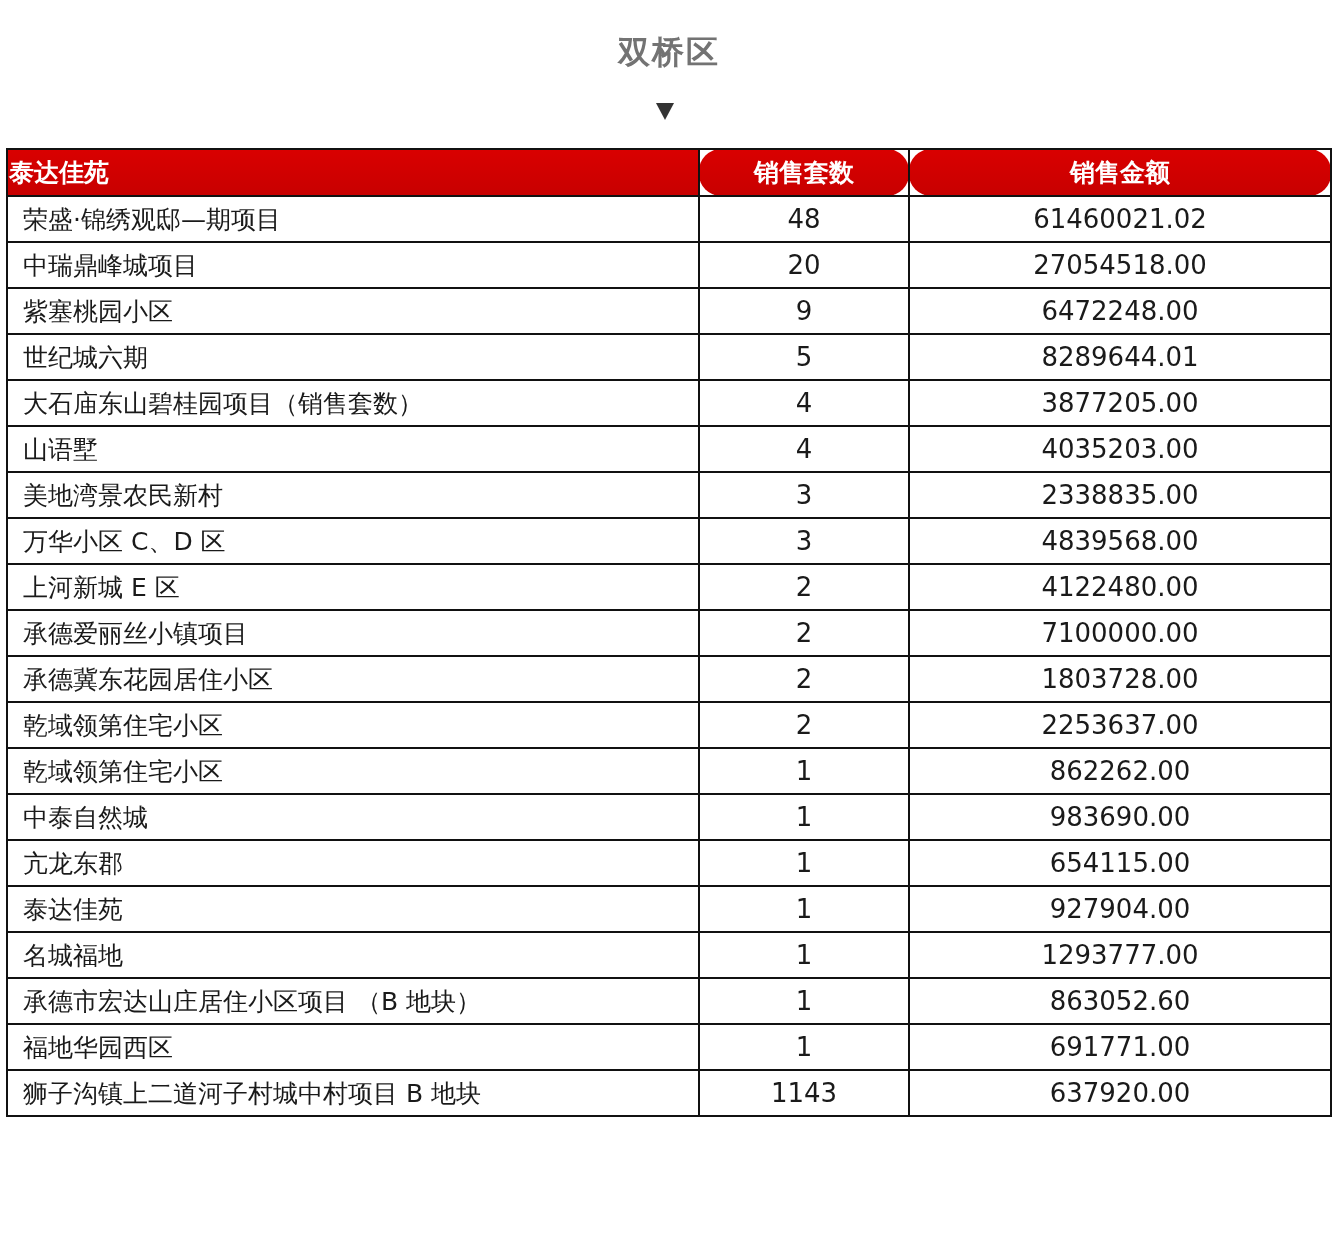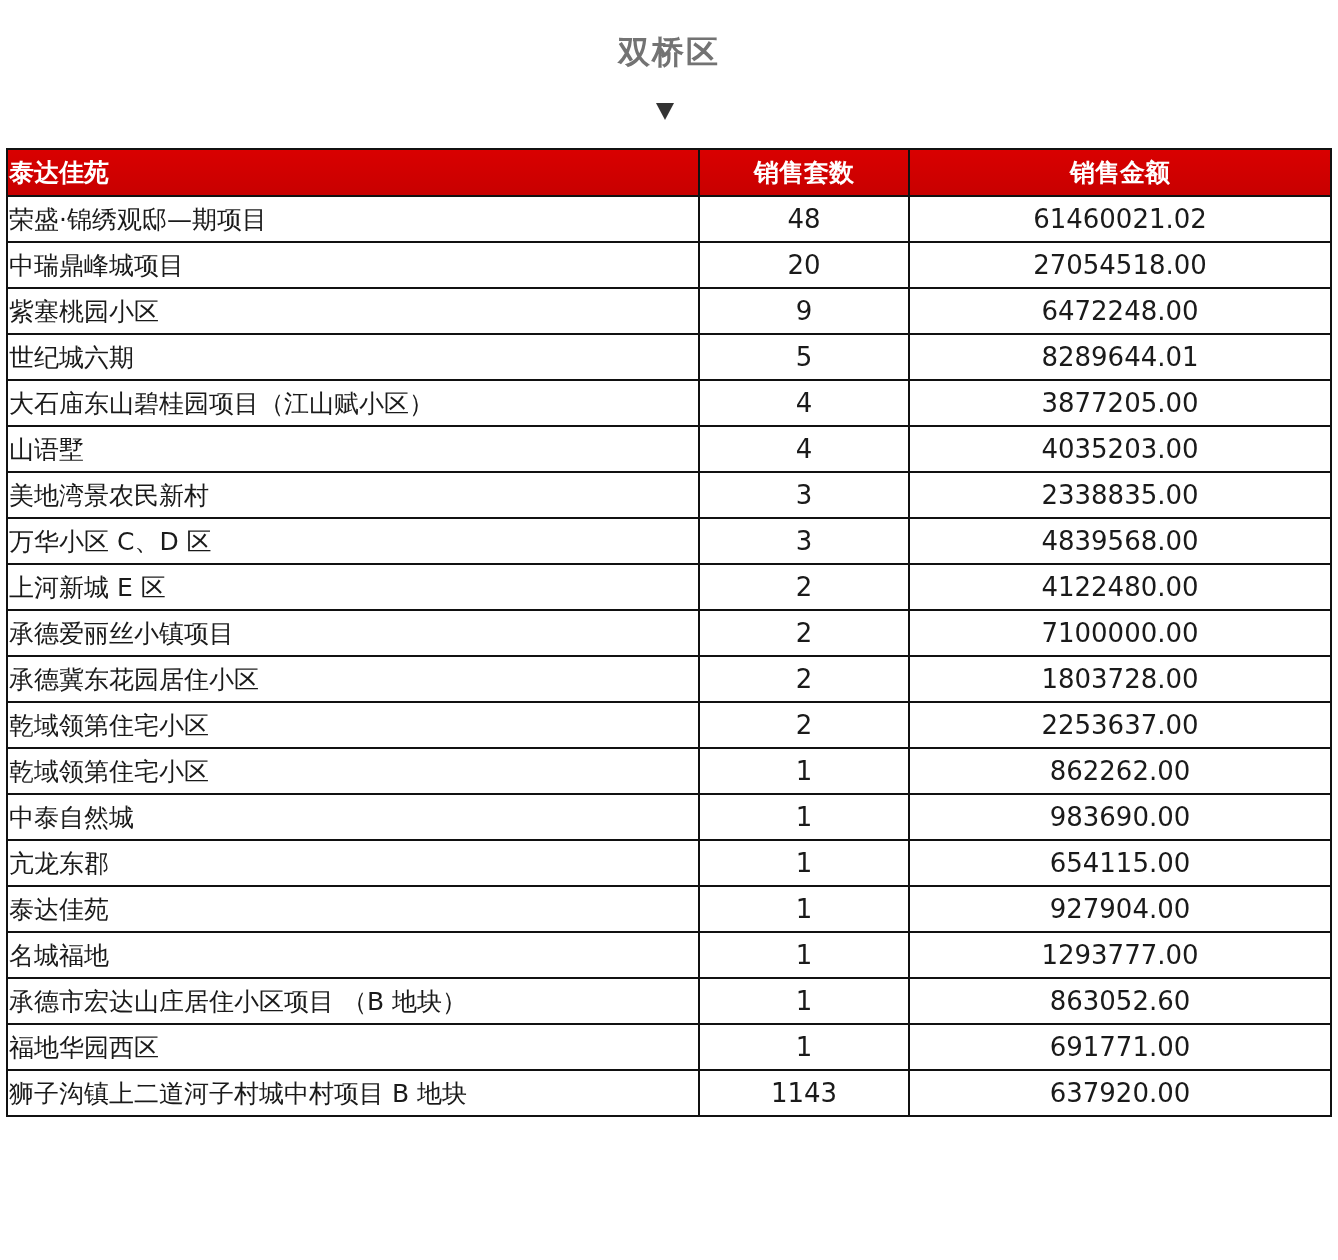"销售套数" table.sales th.col-units, table.sales th.col-amount { border-radius: none -> 22px }
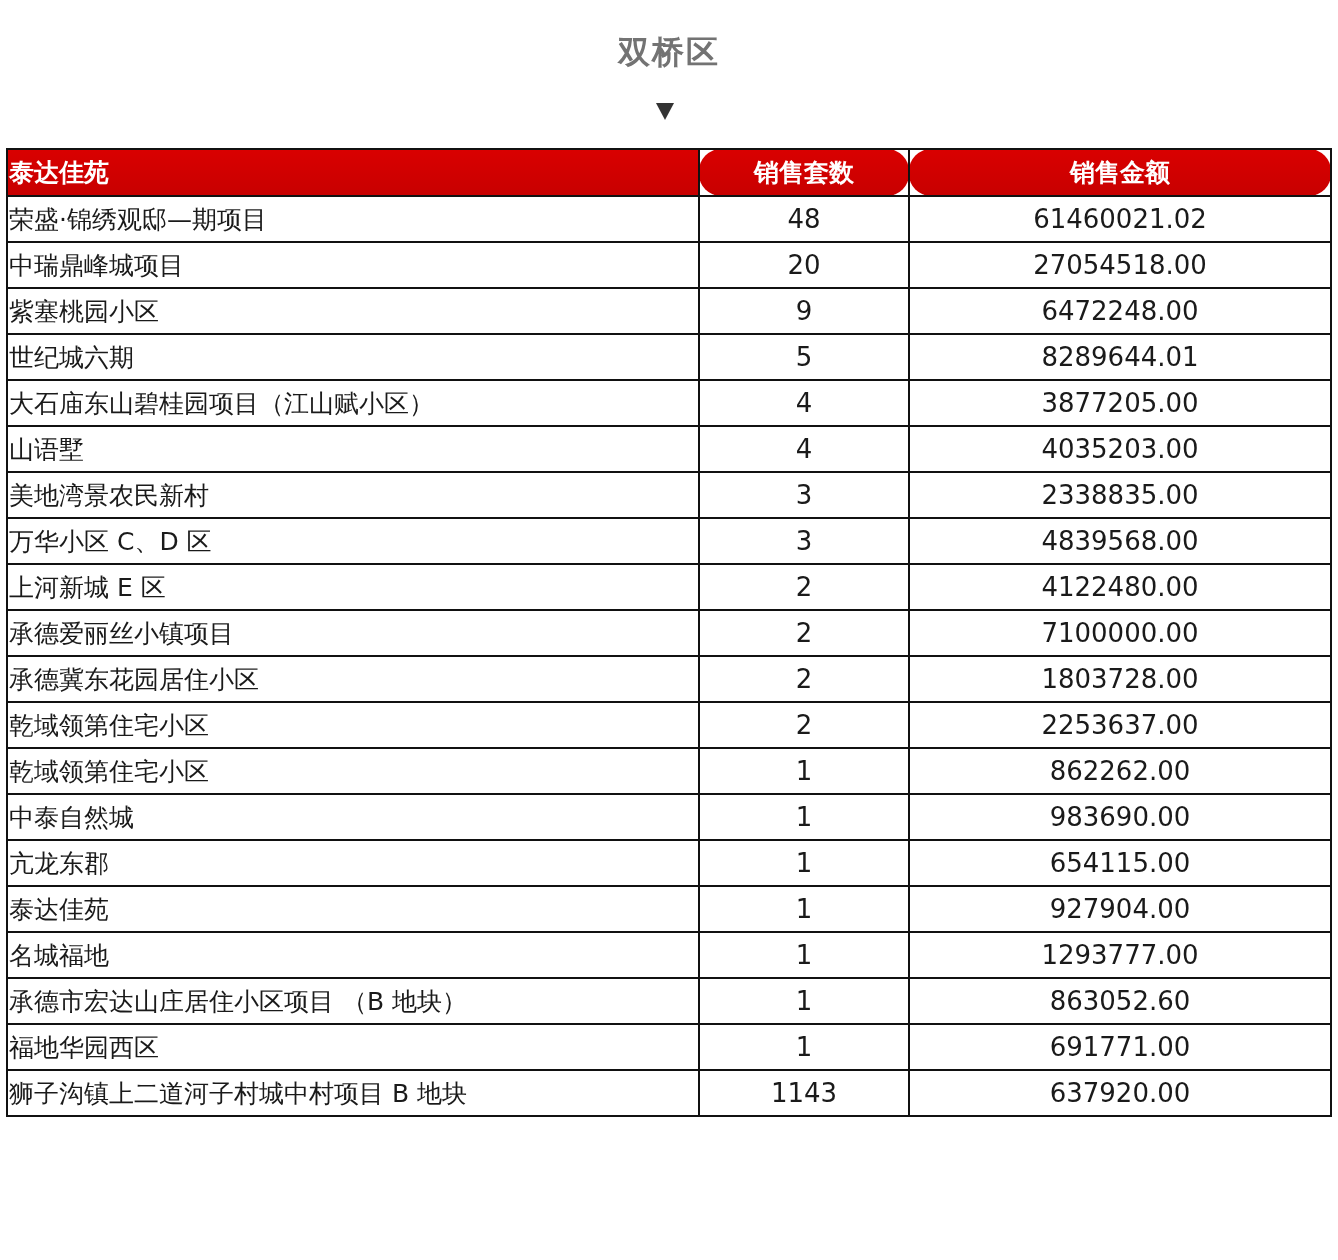"荣盛·锦绣观邸—期项目" table.sales td.name { padding-left: 1px -> 15px }
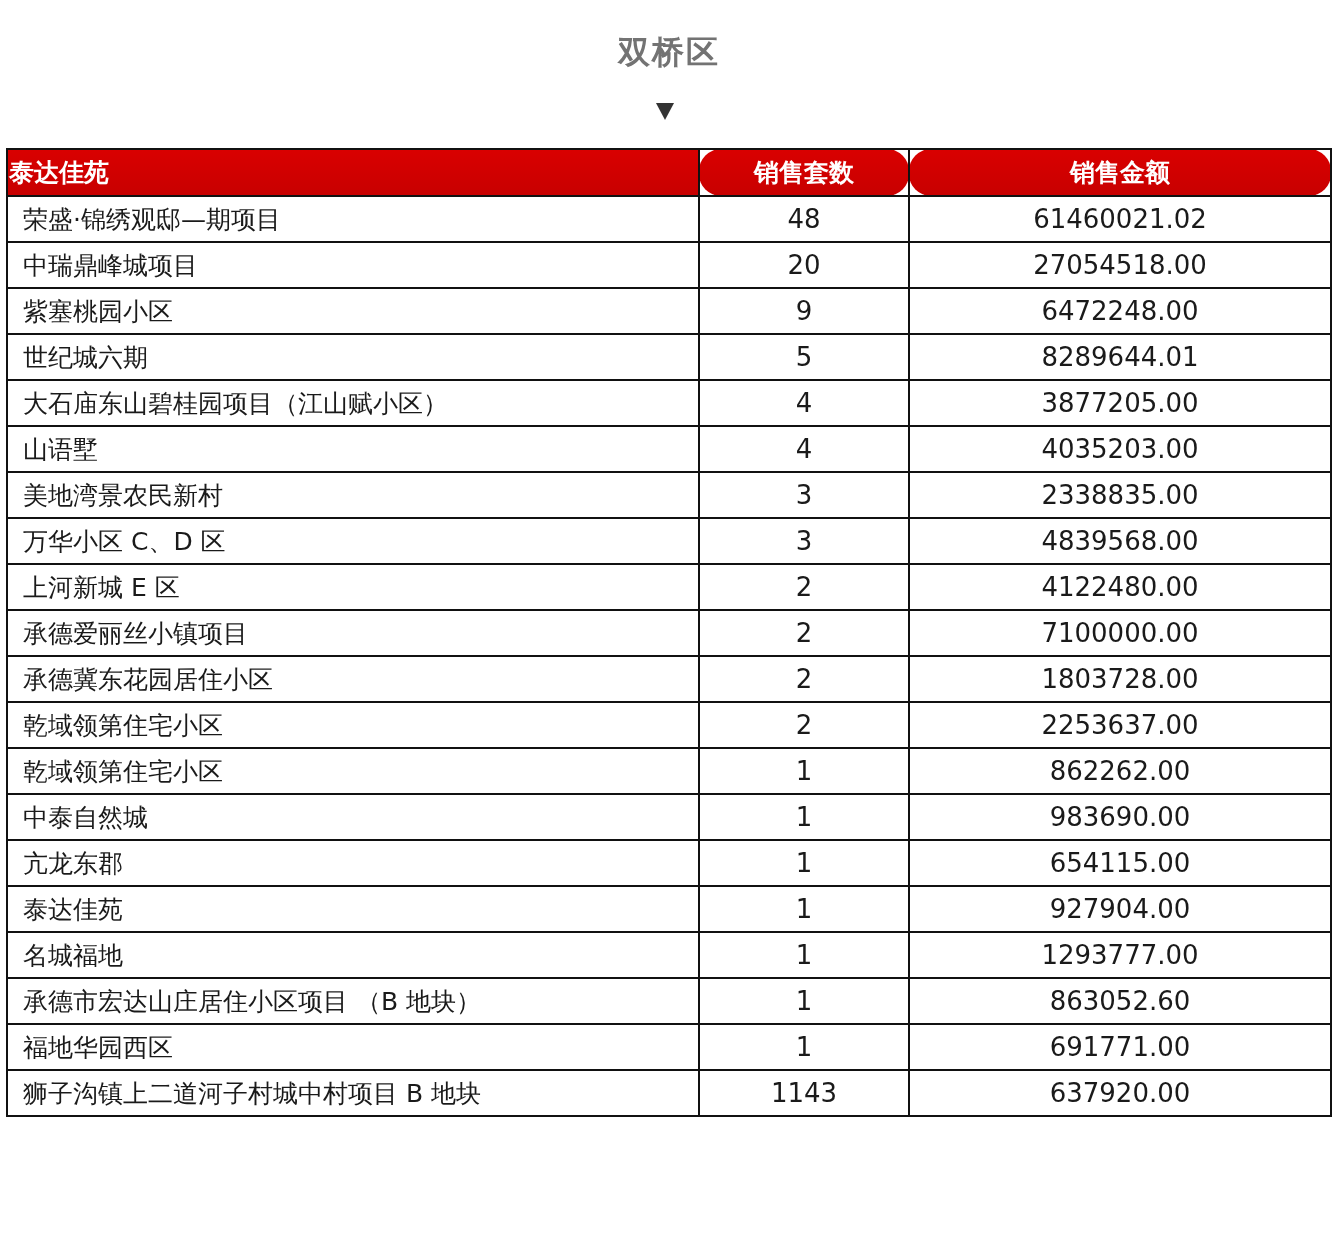"大石庙东山碧桂园项目（江山赋小区）" td.name { text: 江山赋小区 -> 销售套数 }
